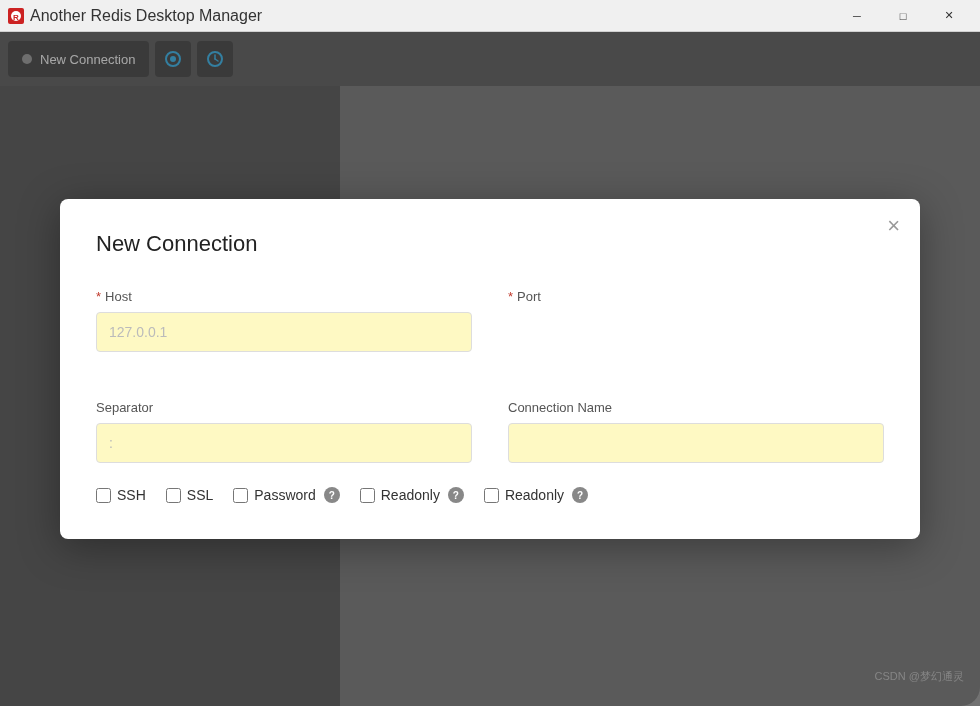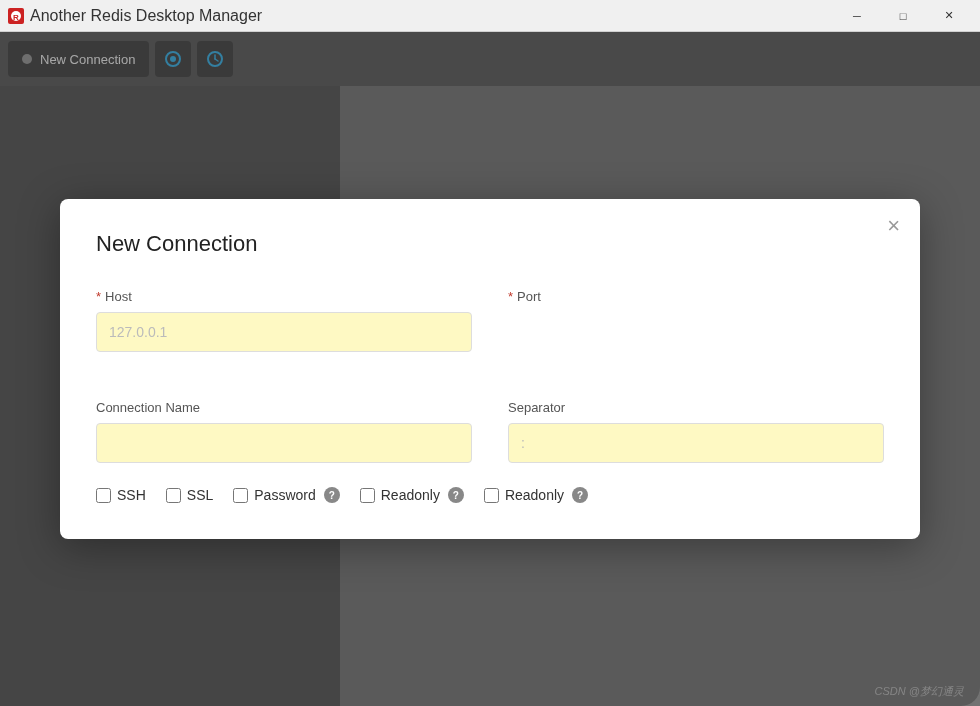"Connection Name" div.form-group { order: before "Separator" -> after "Separator" }
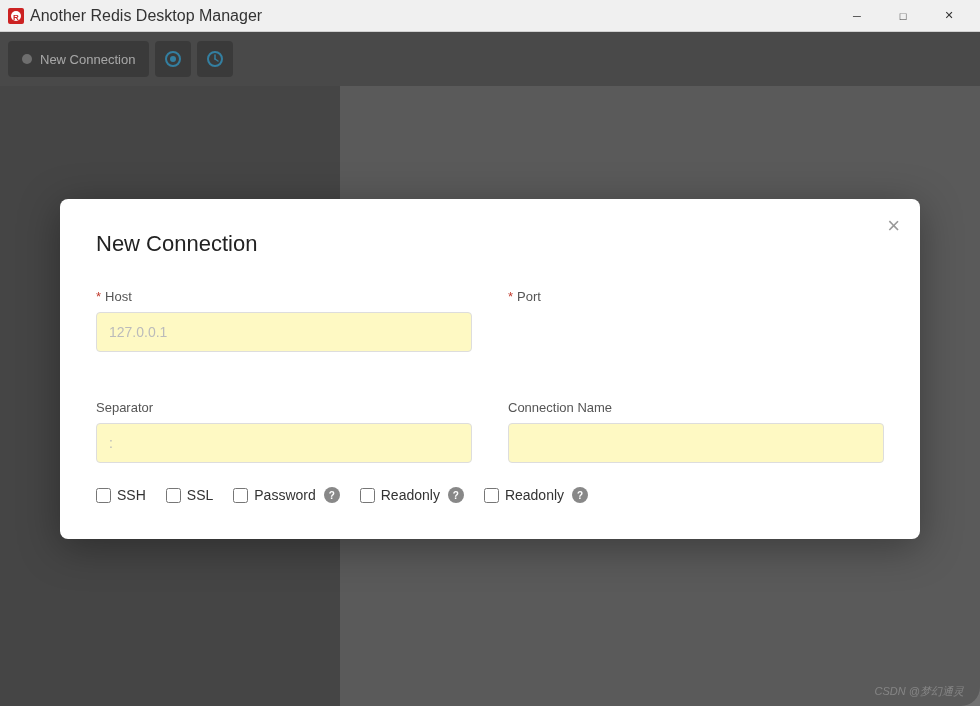"CSDN @梦幻通灵" .watermark { bottom: 7px -> 22px; font-style: italic -> none }
